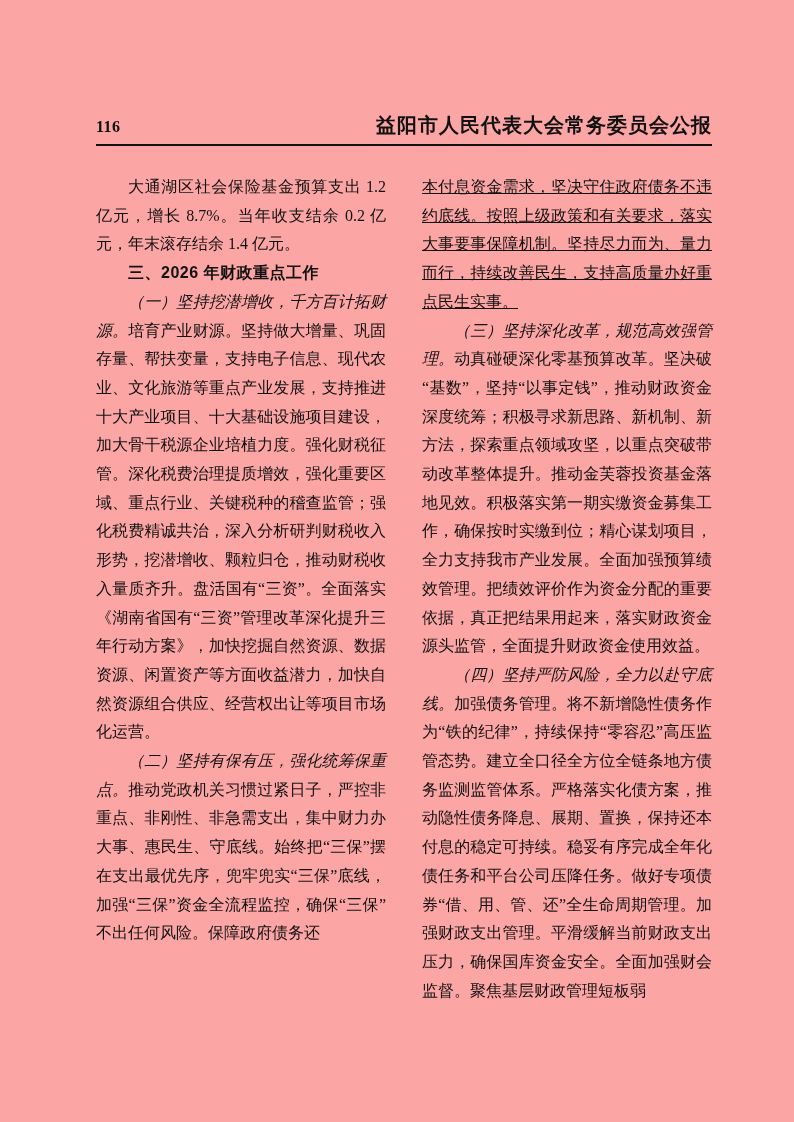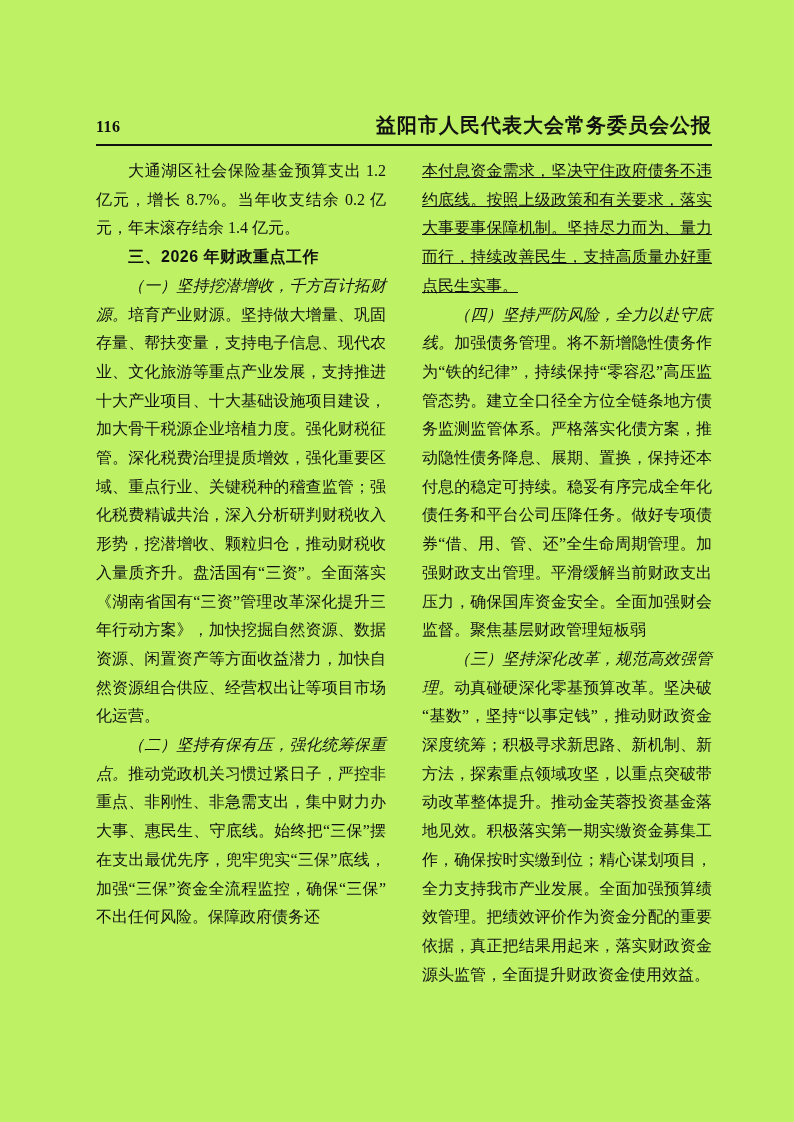"116" .page { background: #bef264 -> #fca5a5 }
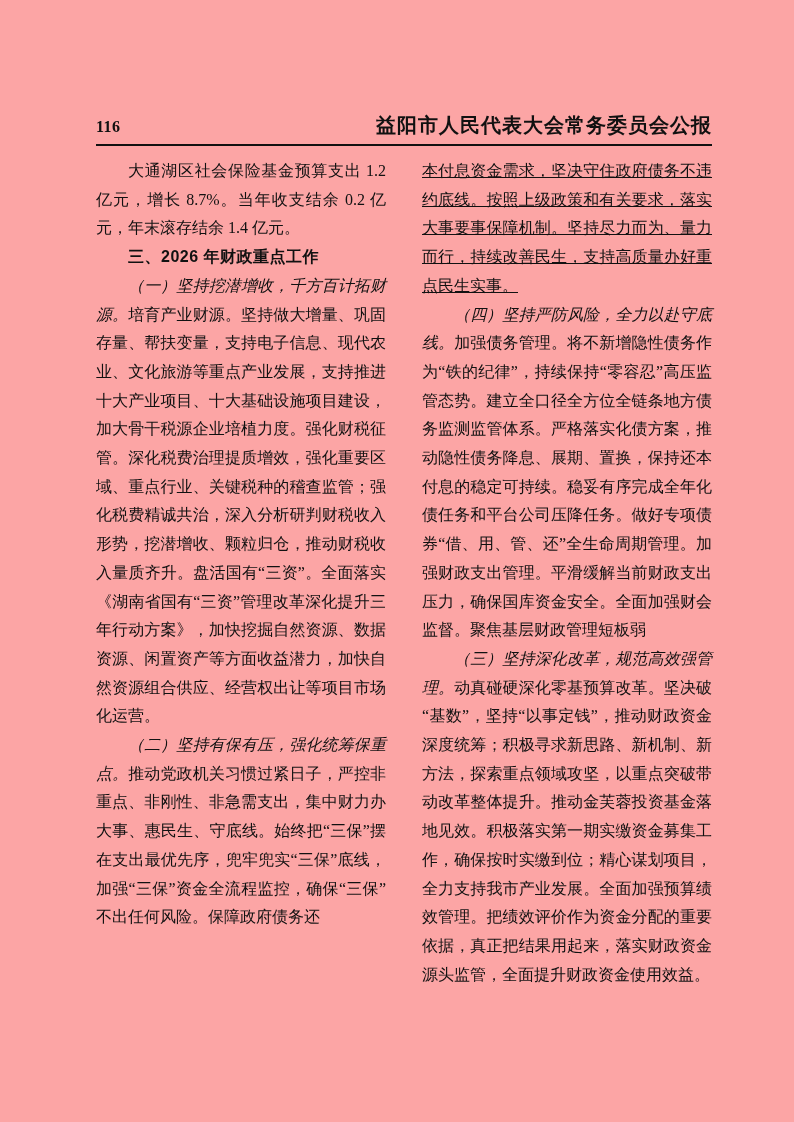"大通湖区社会保险基金预算支出 1.2 亿元，增长 8.7%。当年收支结余 0.2" .columns { margin-top: 11px -> 27px }
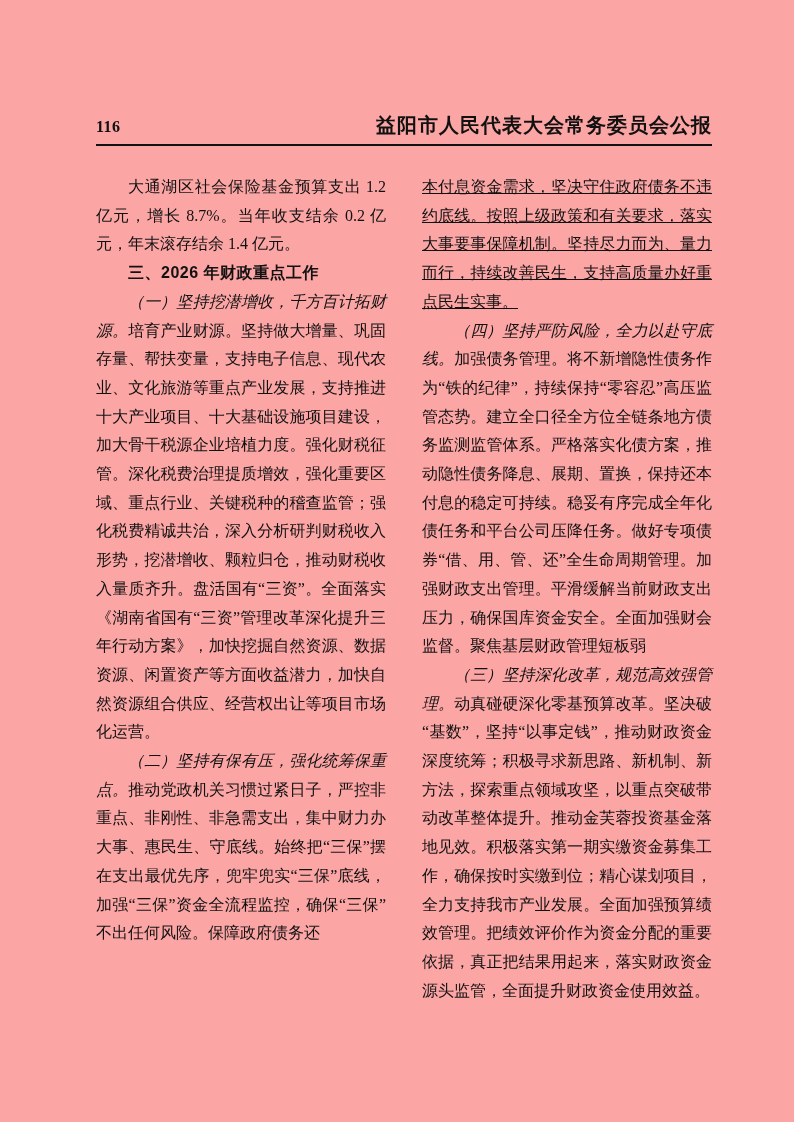"（四）坚持严防风险，全力以赴守底线。加强债务管理。将不新增隐性债务作为“铁的纪律" p { order: before "（三）坚持深化改革，规范高效强管理。动真碰硬深化零基预算改革。坚决破“基数”，坚" -> after "（三）坚持深化改革，规范高效强管理。动真碰硬深化零基预算改革。坚决破“基数”，坚" }
